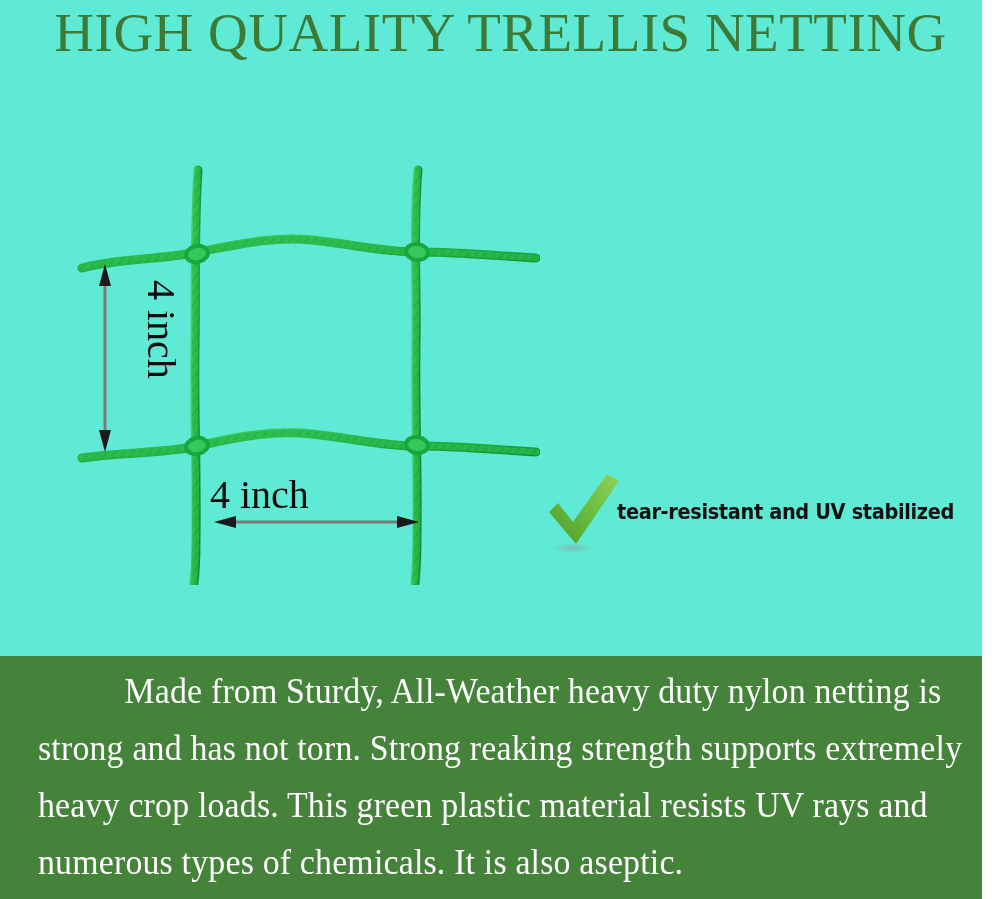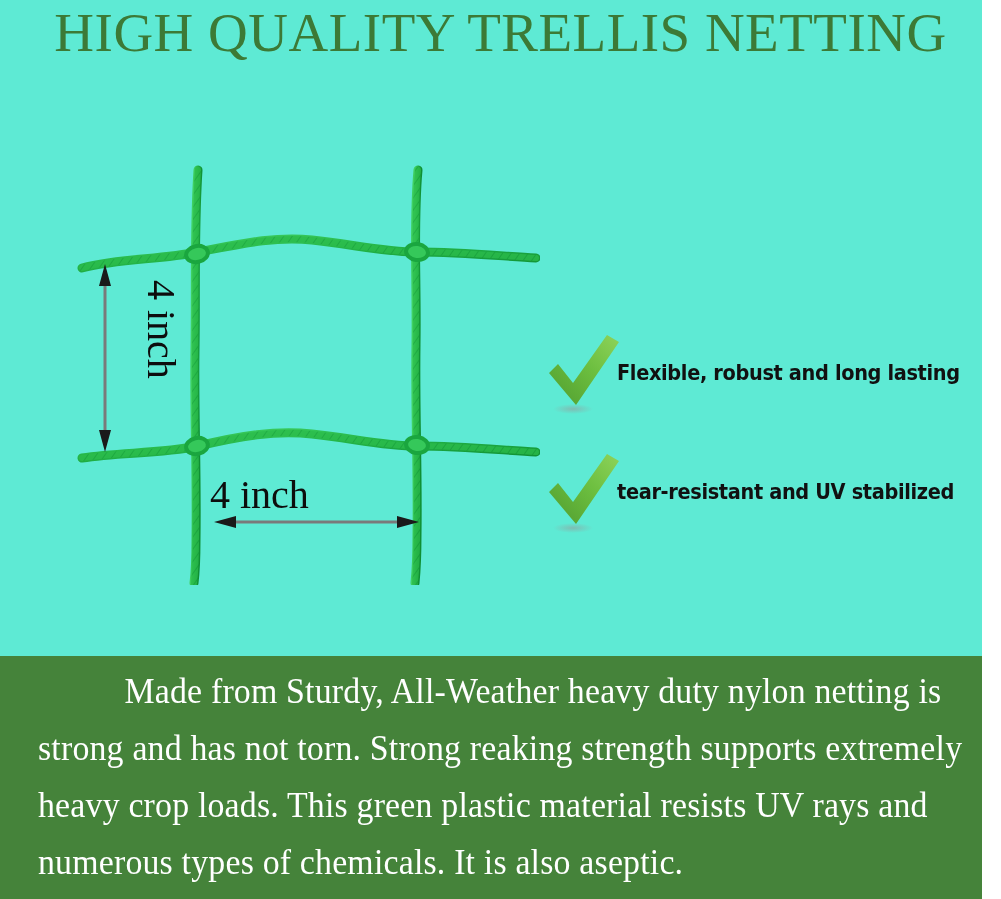"Flexible, robust and long lasting" div.feature-row { html: <div> <svg> <defs> <linearGradient> <stop></stop> <stop></stop> <stop></stop> </linearGradient> <radialGradient> <stop></stop> <stop></stop> </radialGradient> </defs> <ellipse></ellipse> <path></path> </svg> <div>Flexible, robust and long lasting</div> </div> -> none }
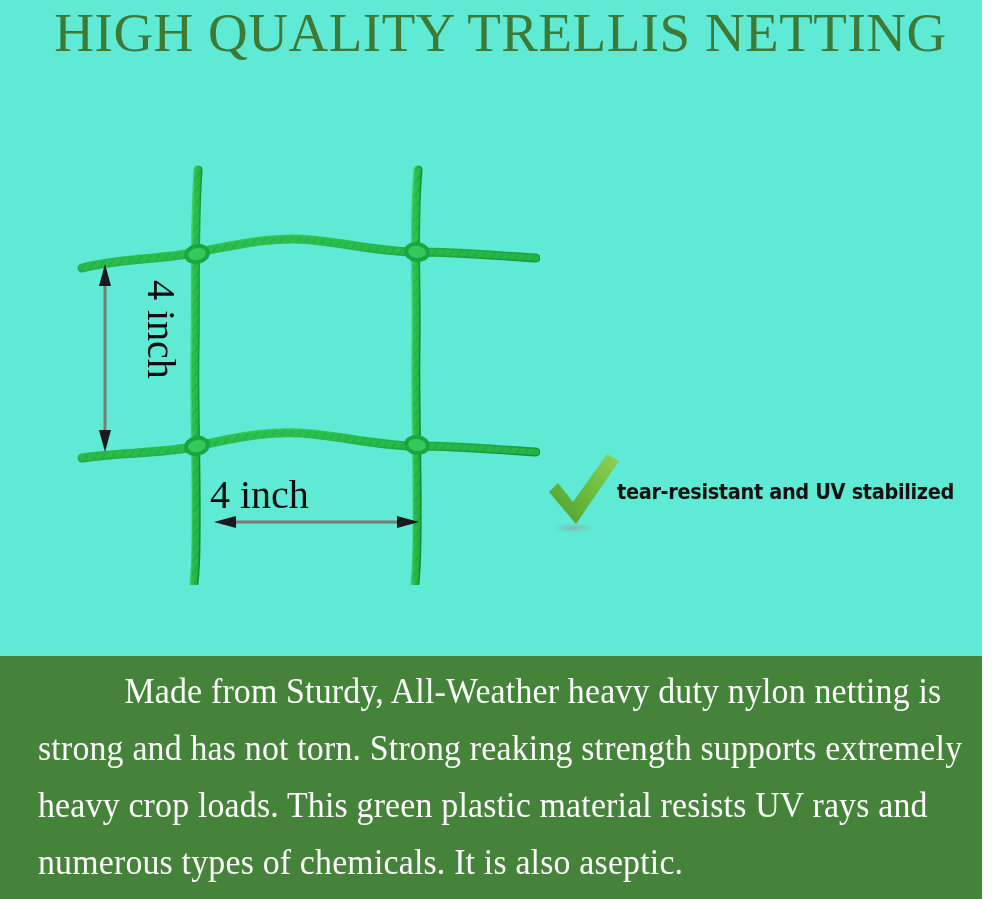"tear-resistant and UV stabilized" #feature-1 { top: 452px -> 472px }
